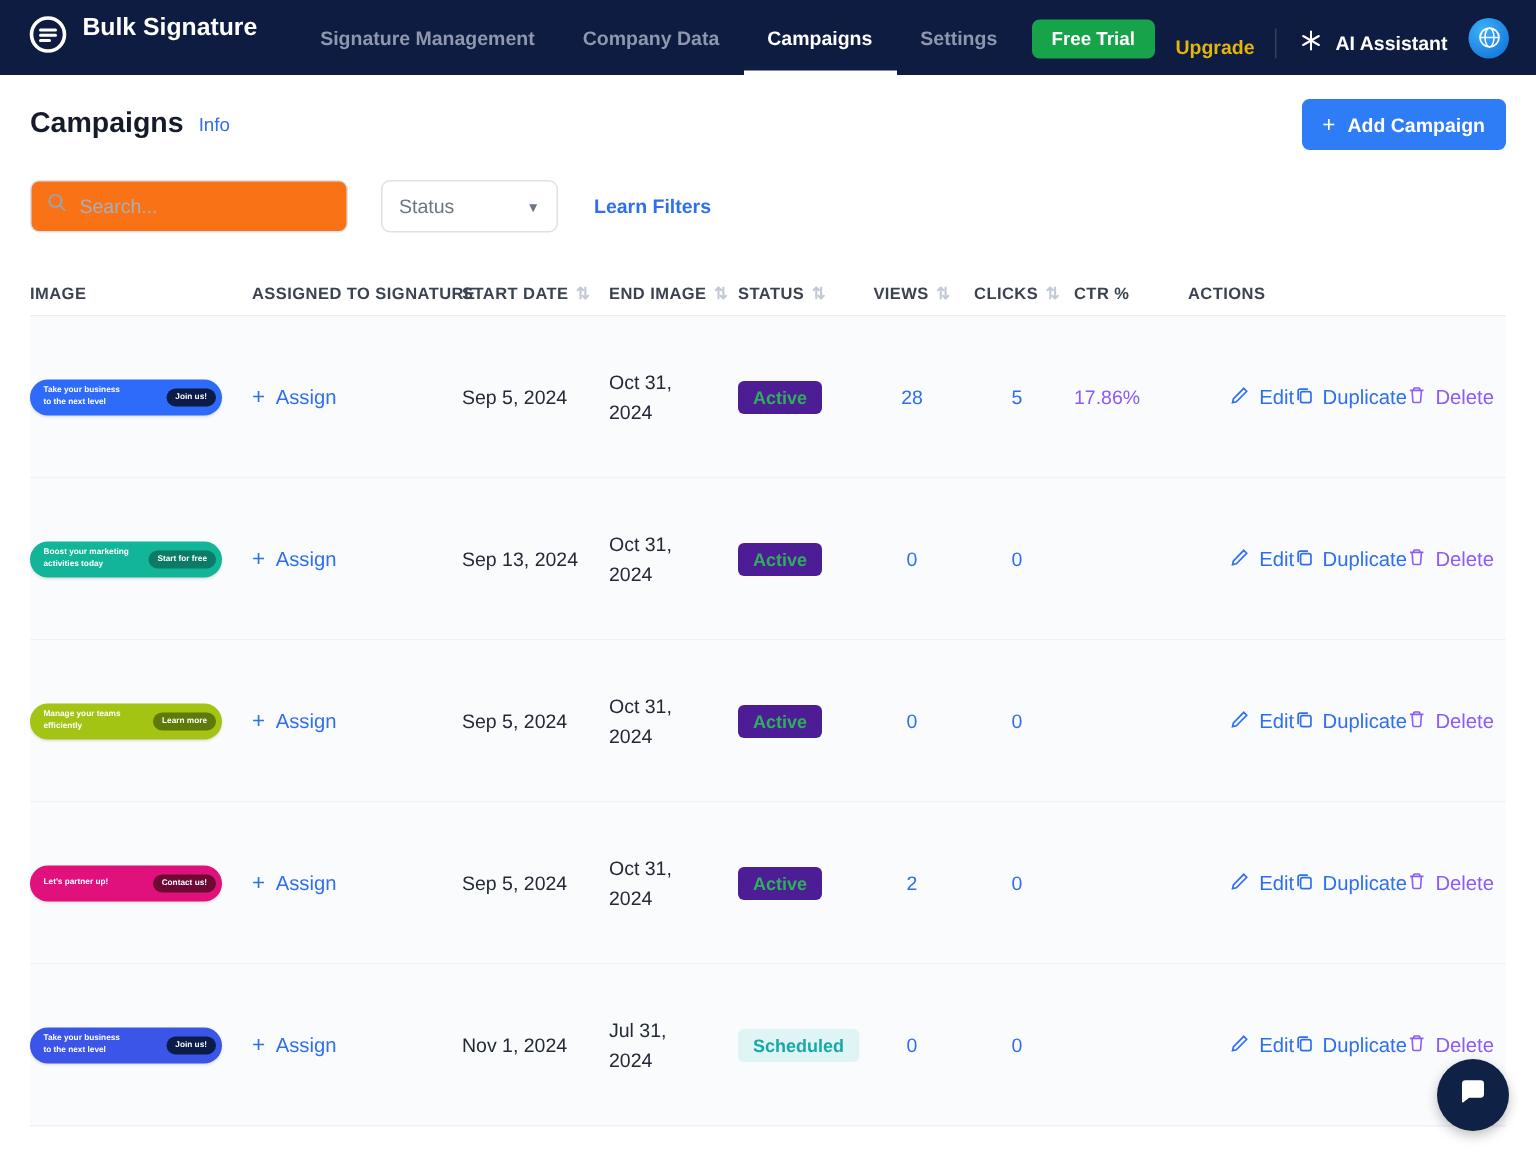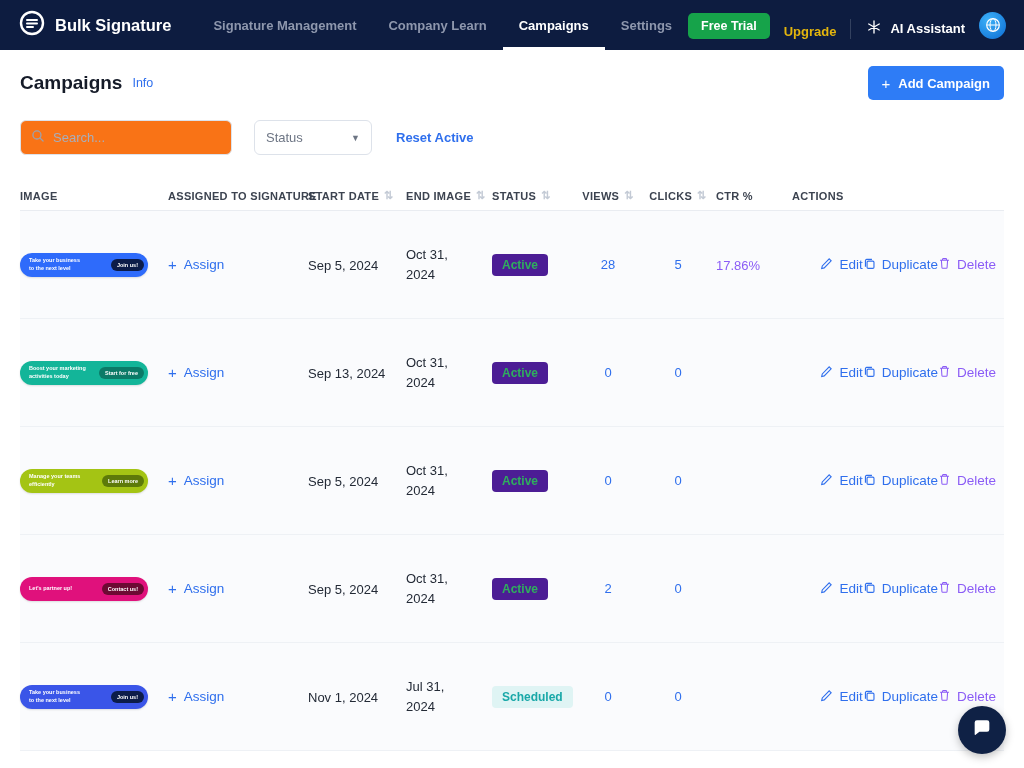"Bulk Signature" .brand { align-items: center -> none }
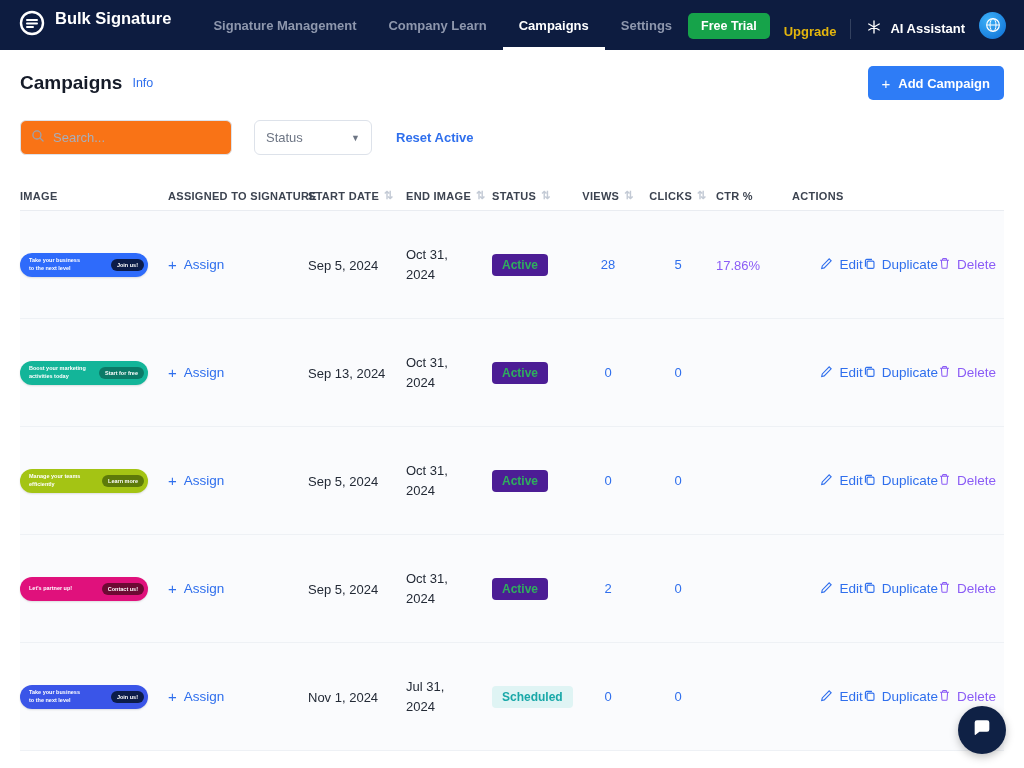"Company Learn" a.nav-item { text: Learn -> Data }
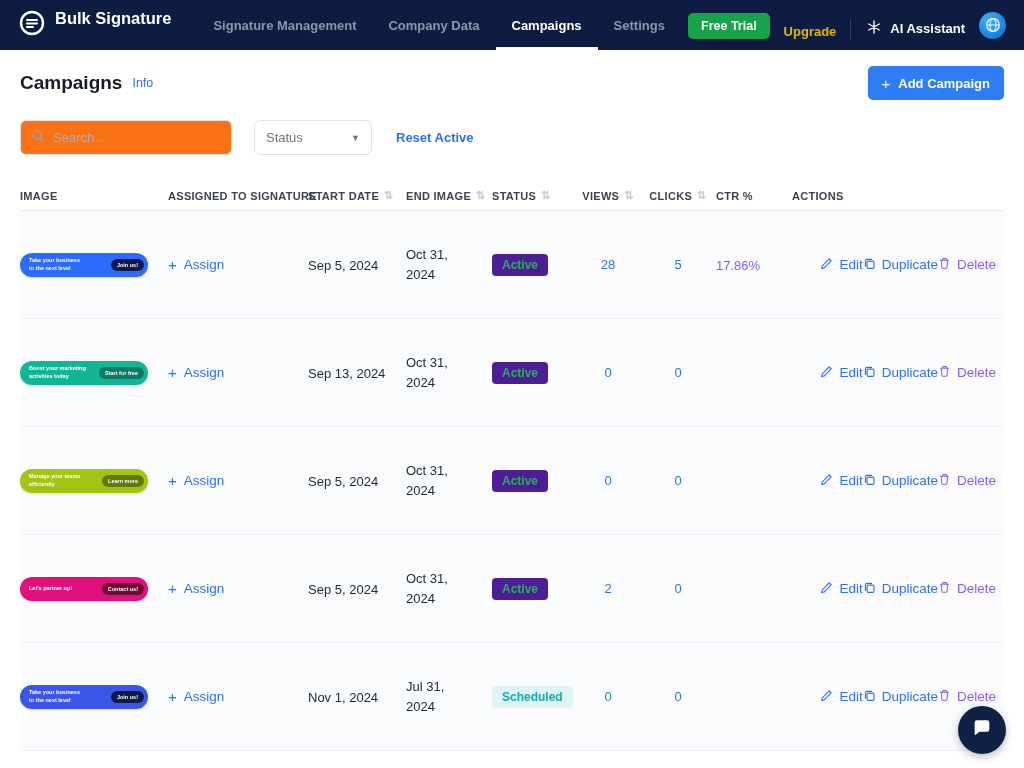"Reset Active" a.reset { text: Reset Active -> Learn Filters }
